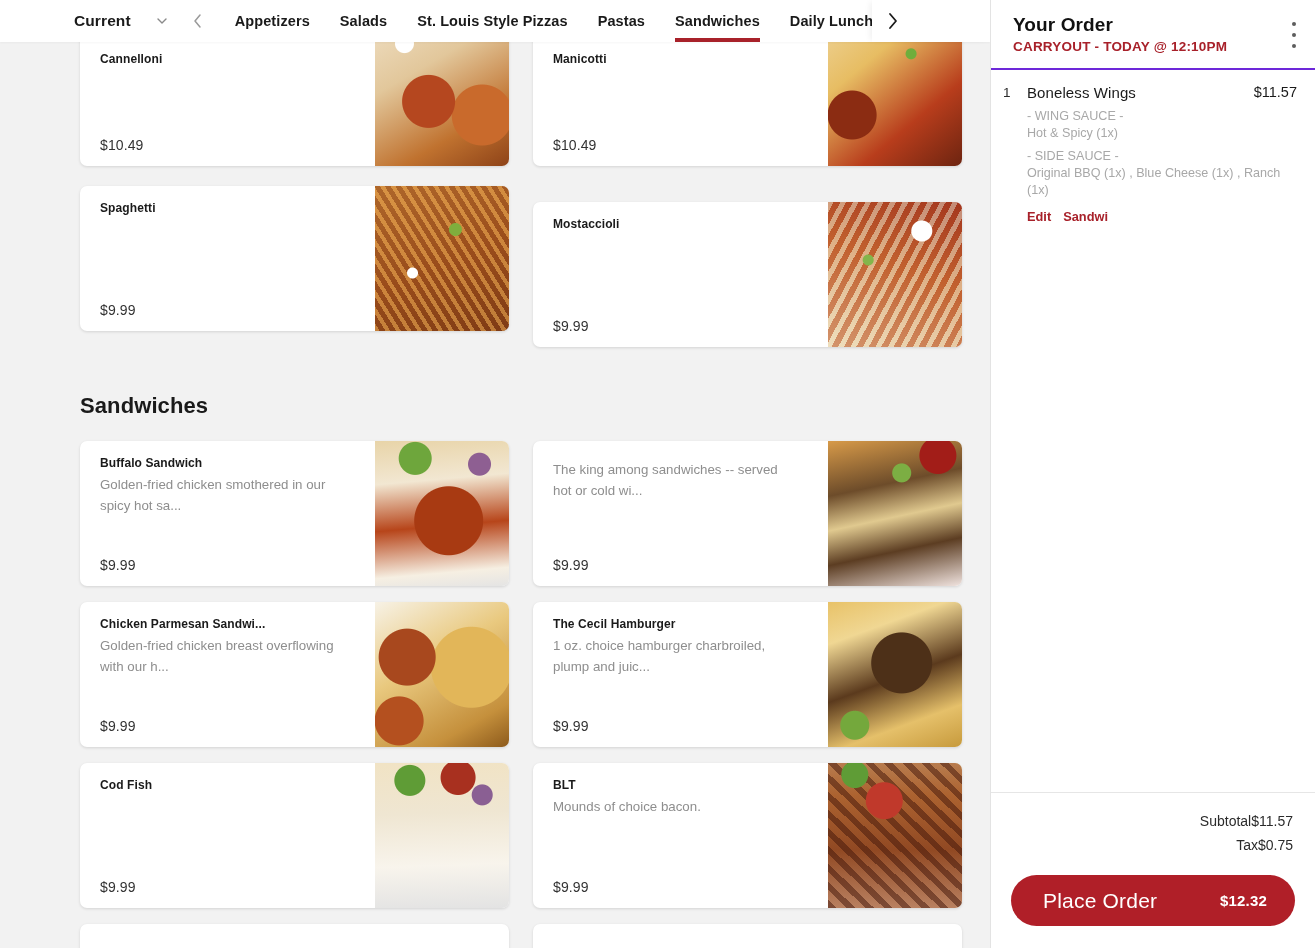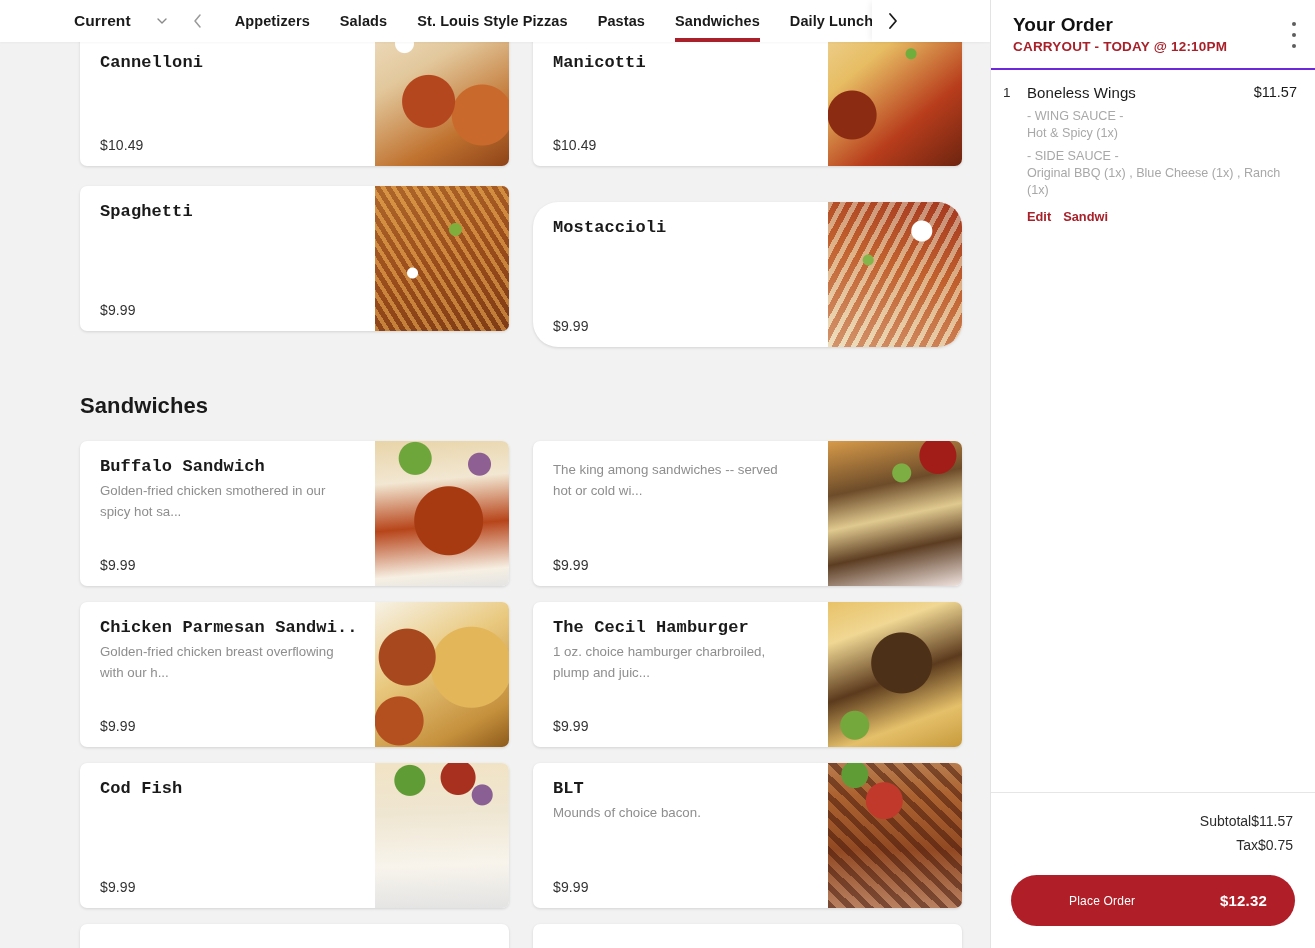"Cannelloni" .card-title { font-family: Liberation Mono, monospace -> none; font-size: 17px -> 12px }
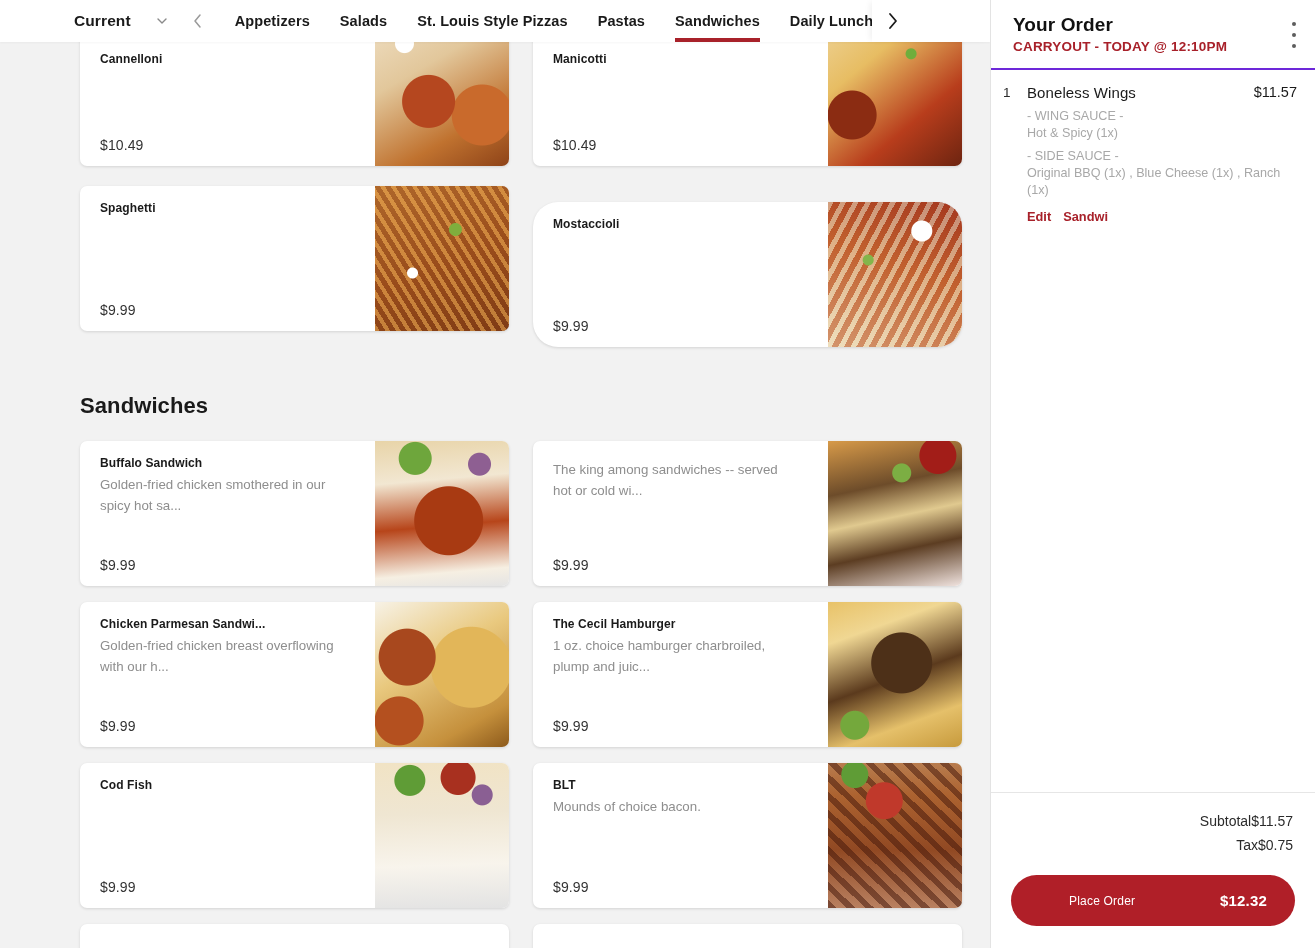"Mostaccioli" div.card { border-radius: 25px -> none }
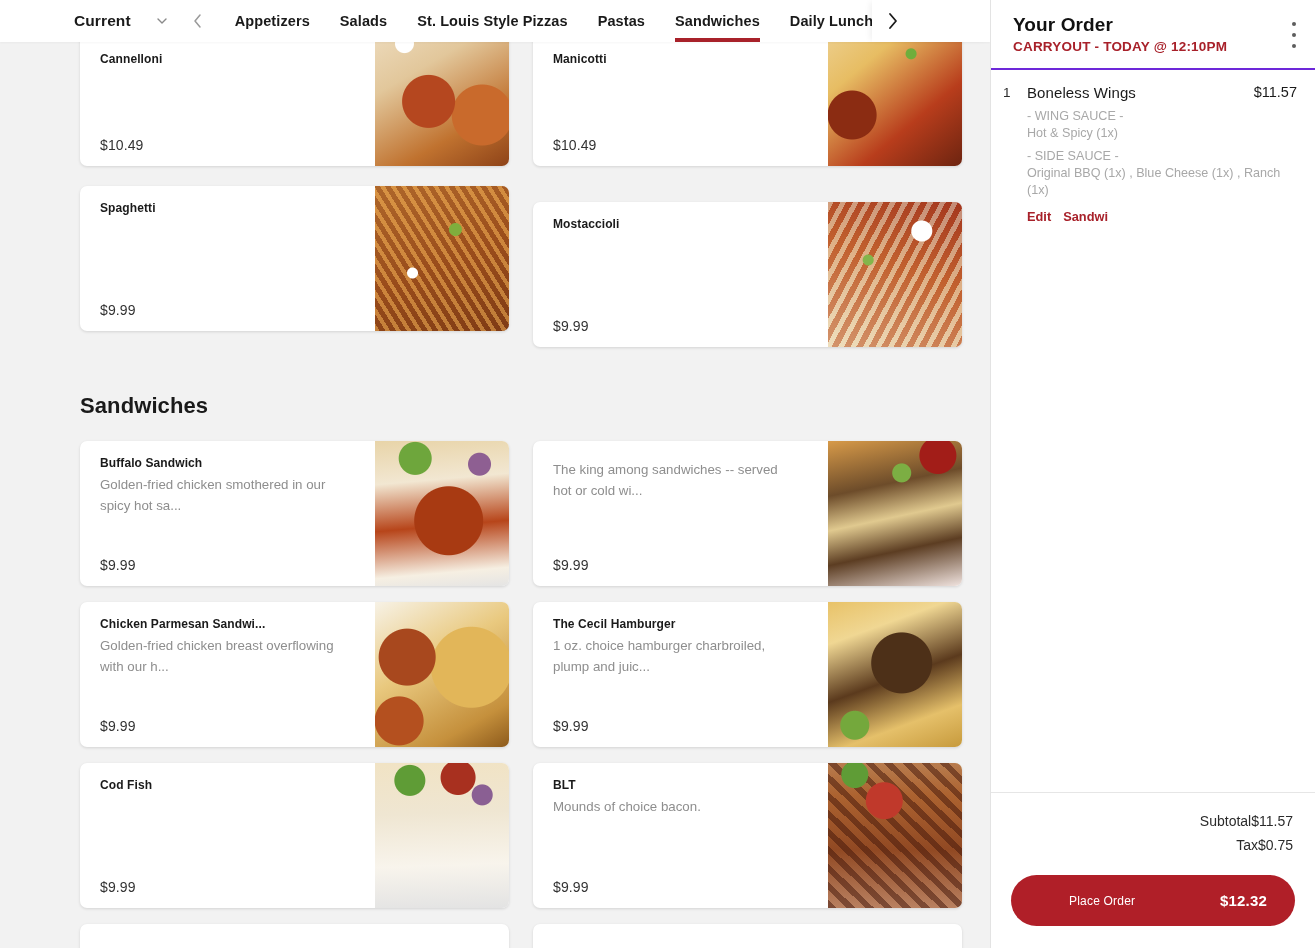"Place Order" .po-label { font-size: 12px -> 21px; margin-left: 26px -> none }
